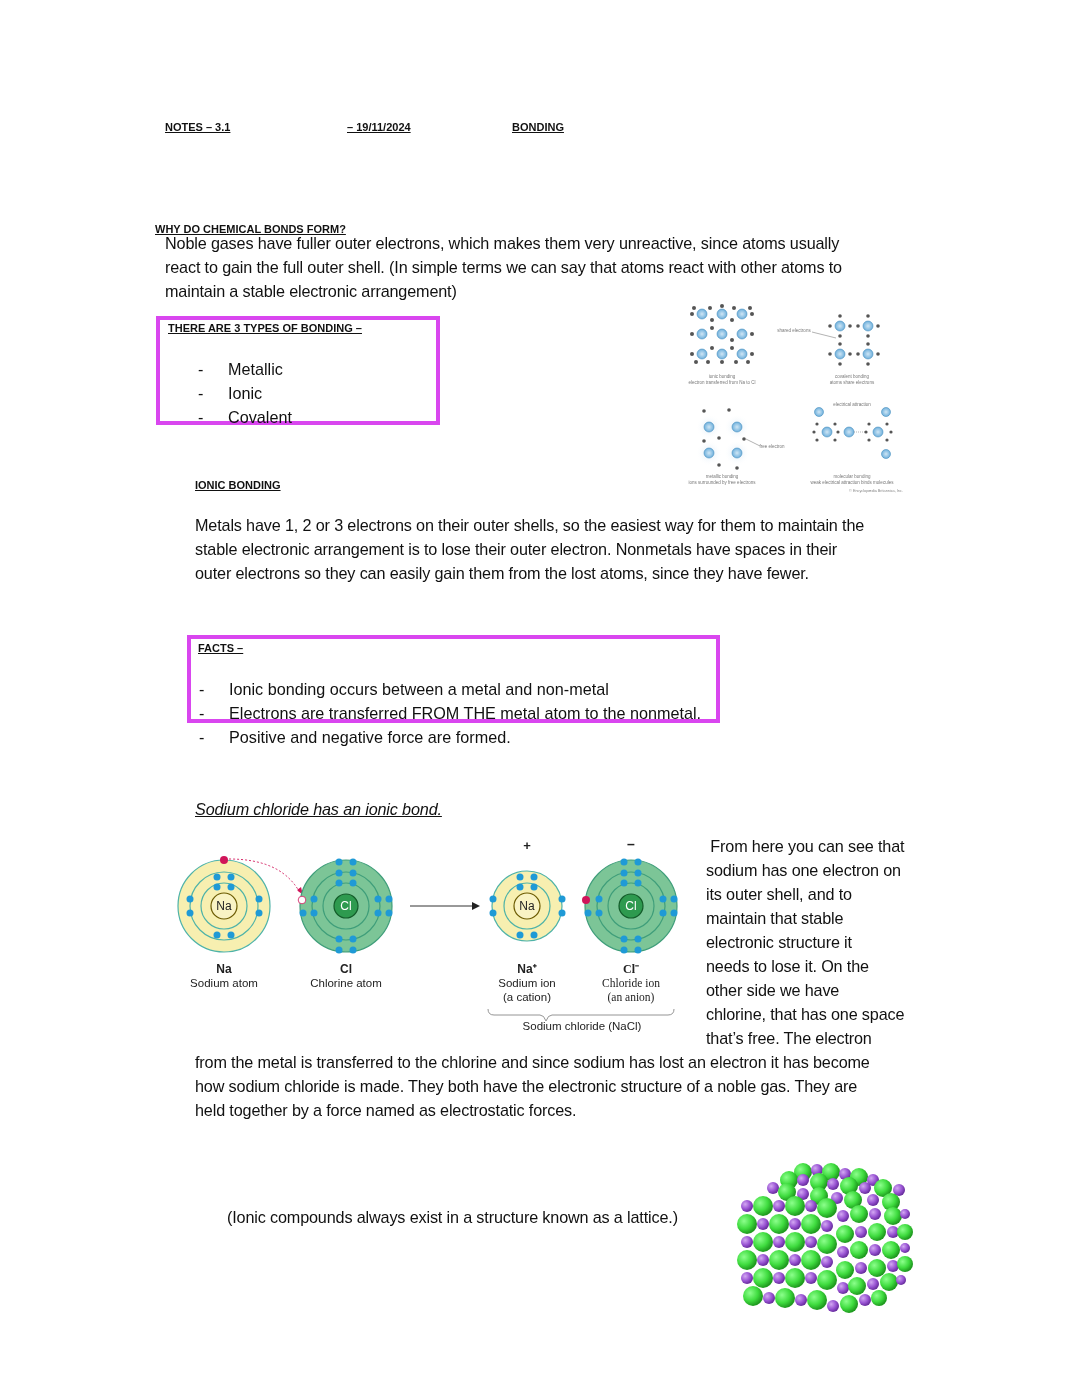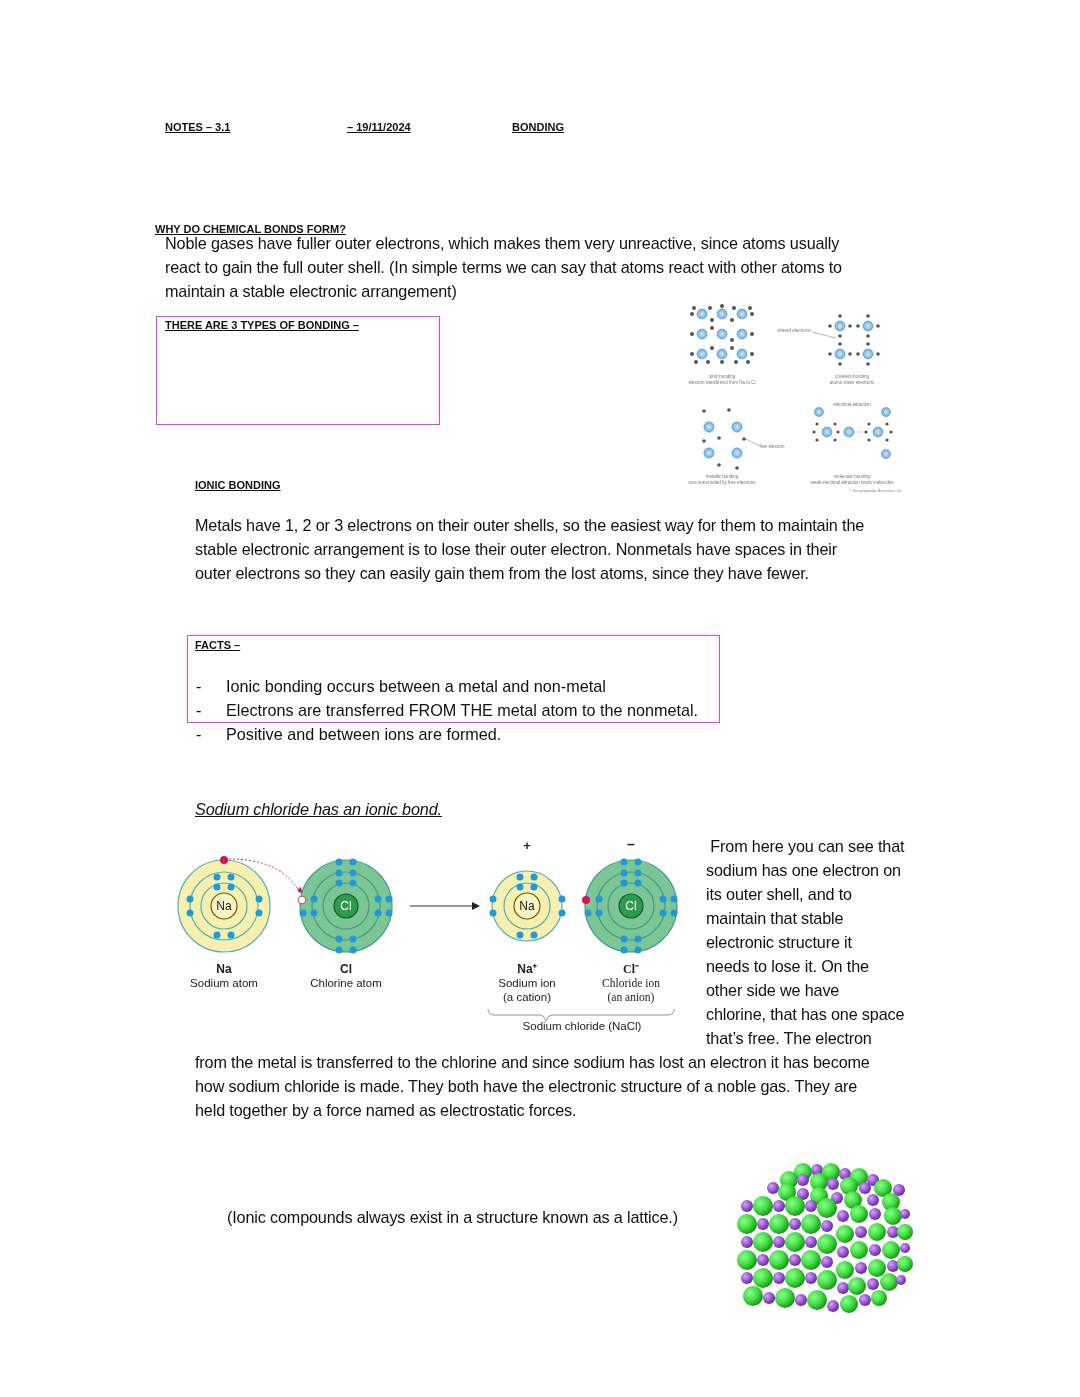"THERE ARE 3 TYPES OF" .box { border: 1px solid #d946ef -> 4px solid #d946ef }
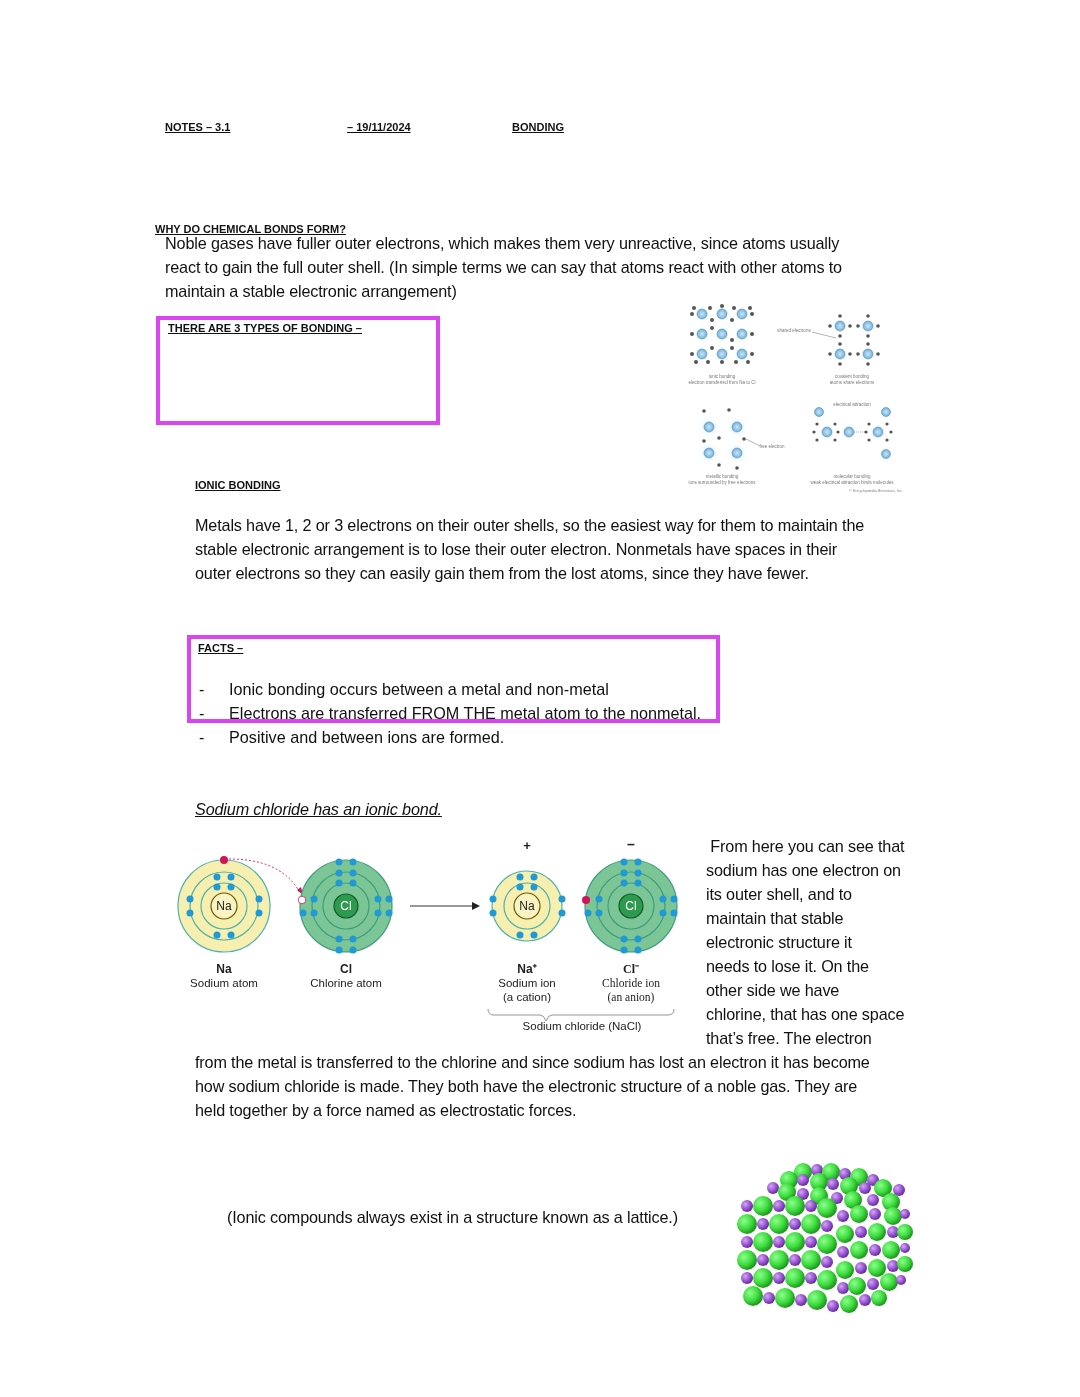"Metallic" ul.dash { html: none -> <ul> <li>Metallic</li> <li>Ionic</li> <li>Covalent</li> </ul> }
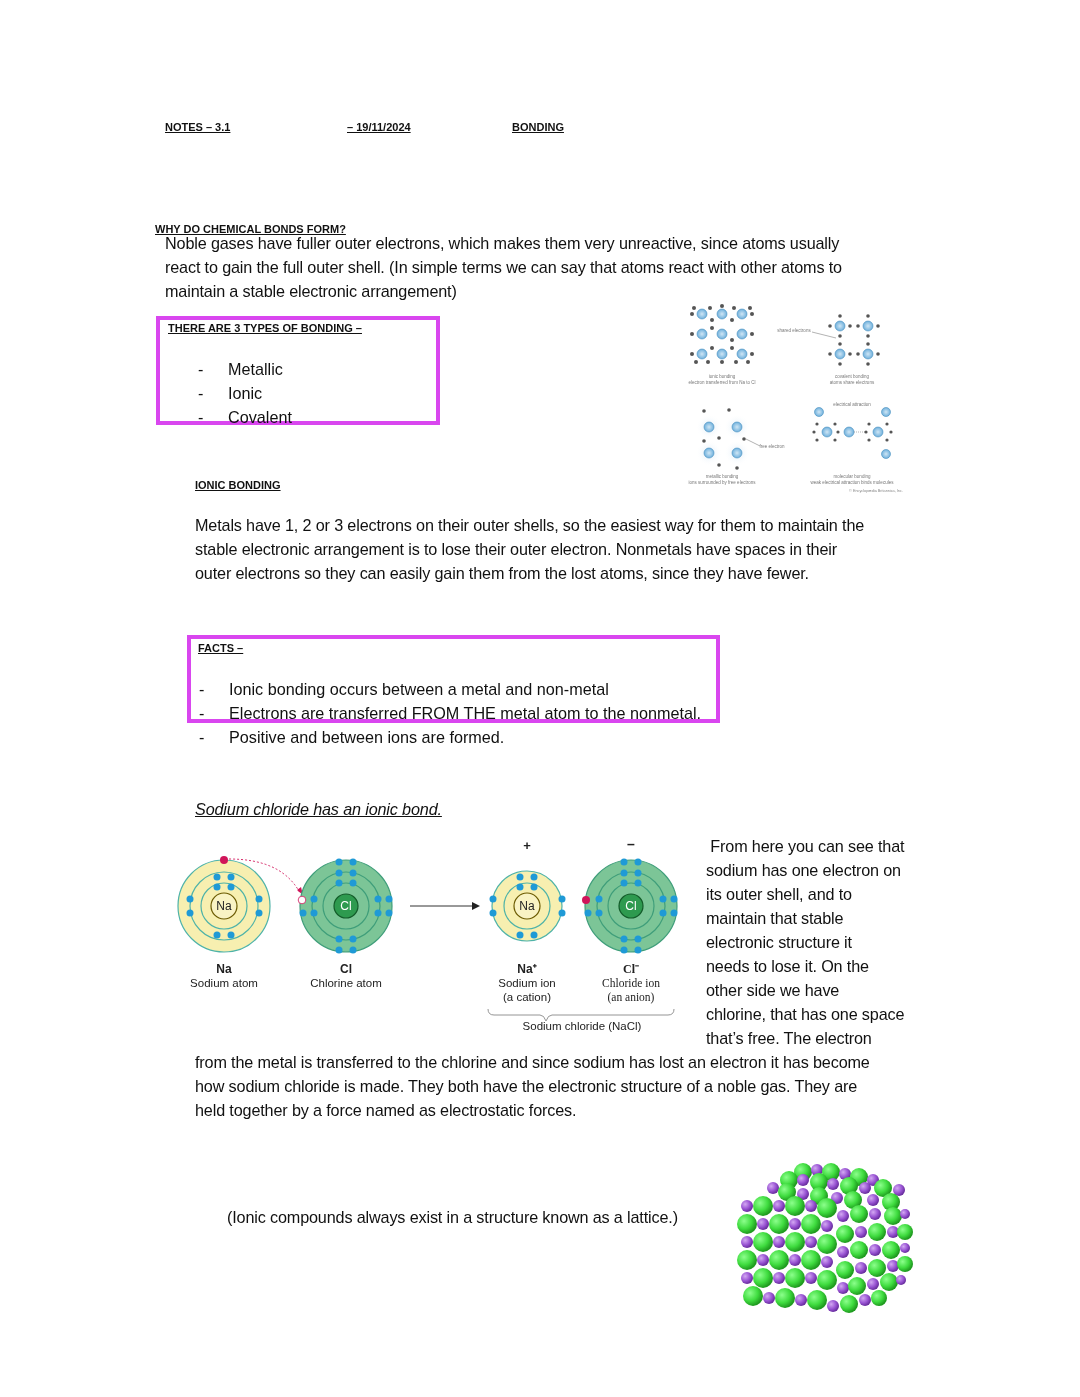"Positive and between ions are" li { text: between ions -> negative force }
